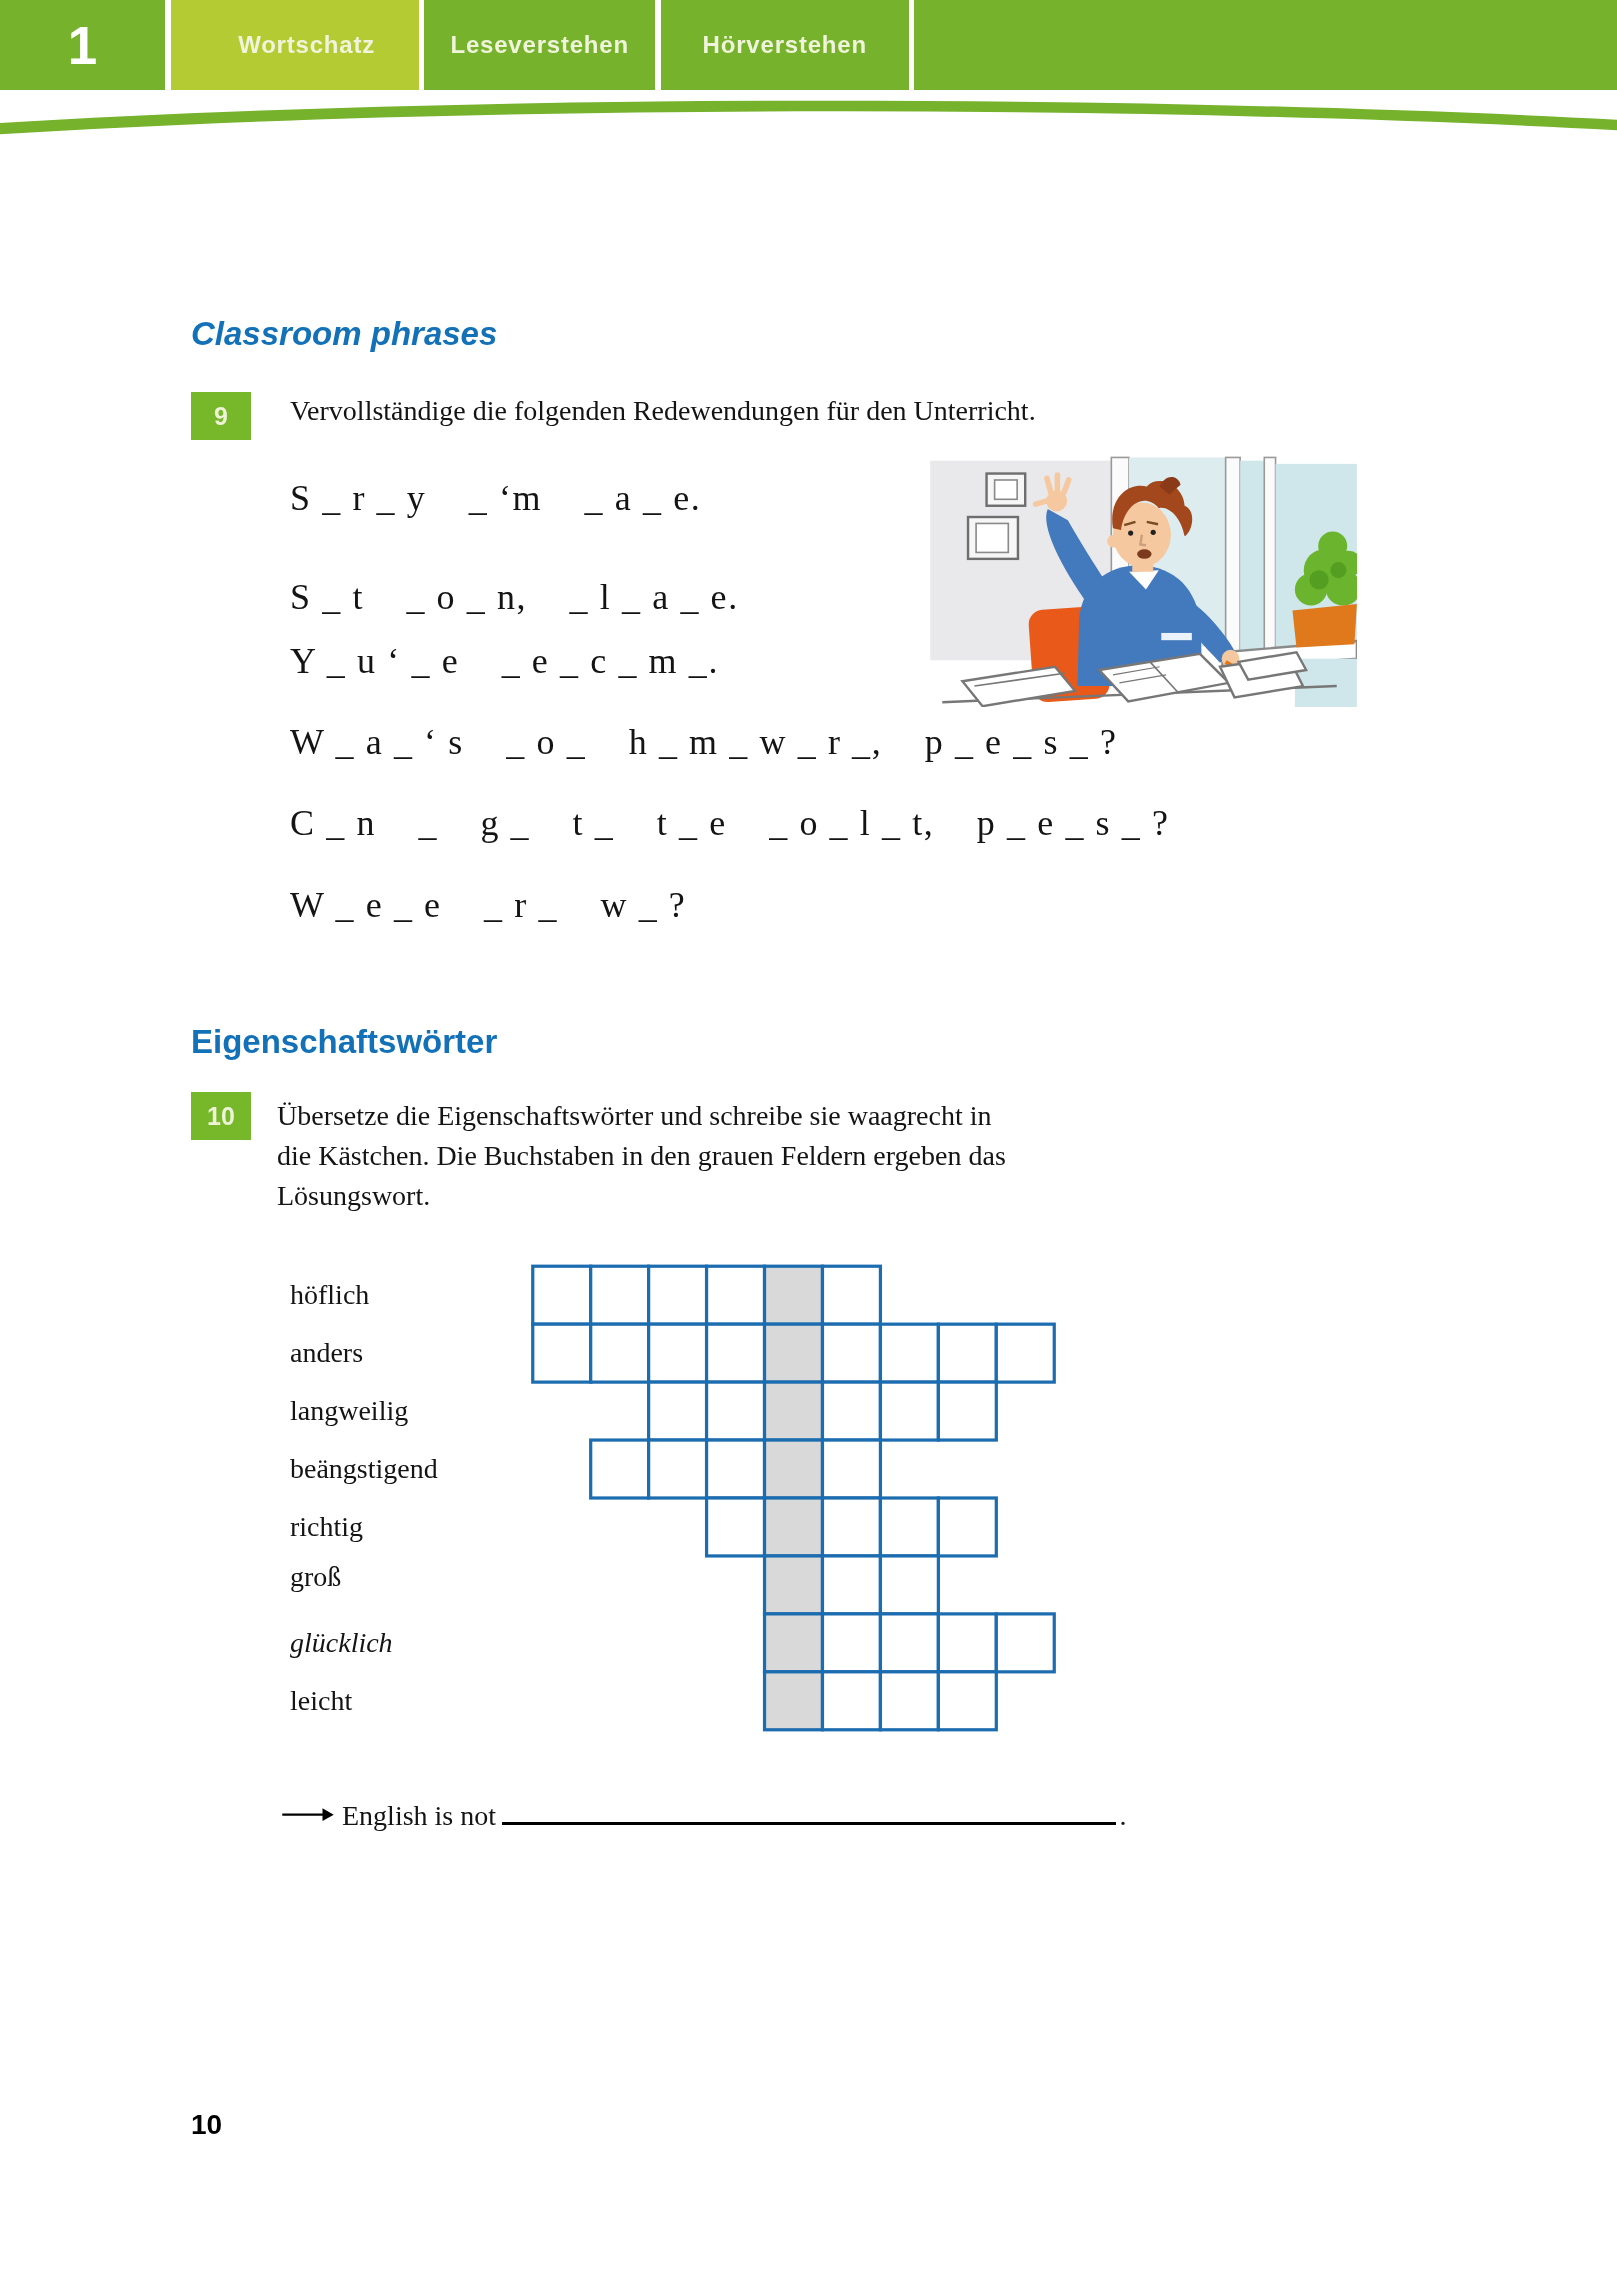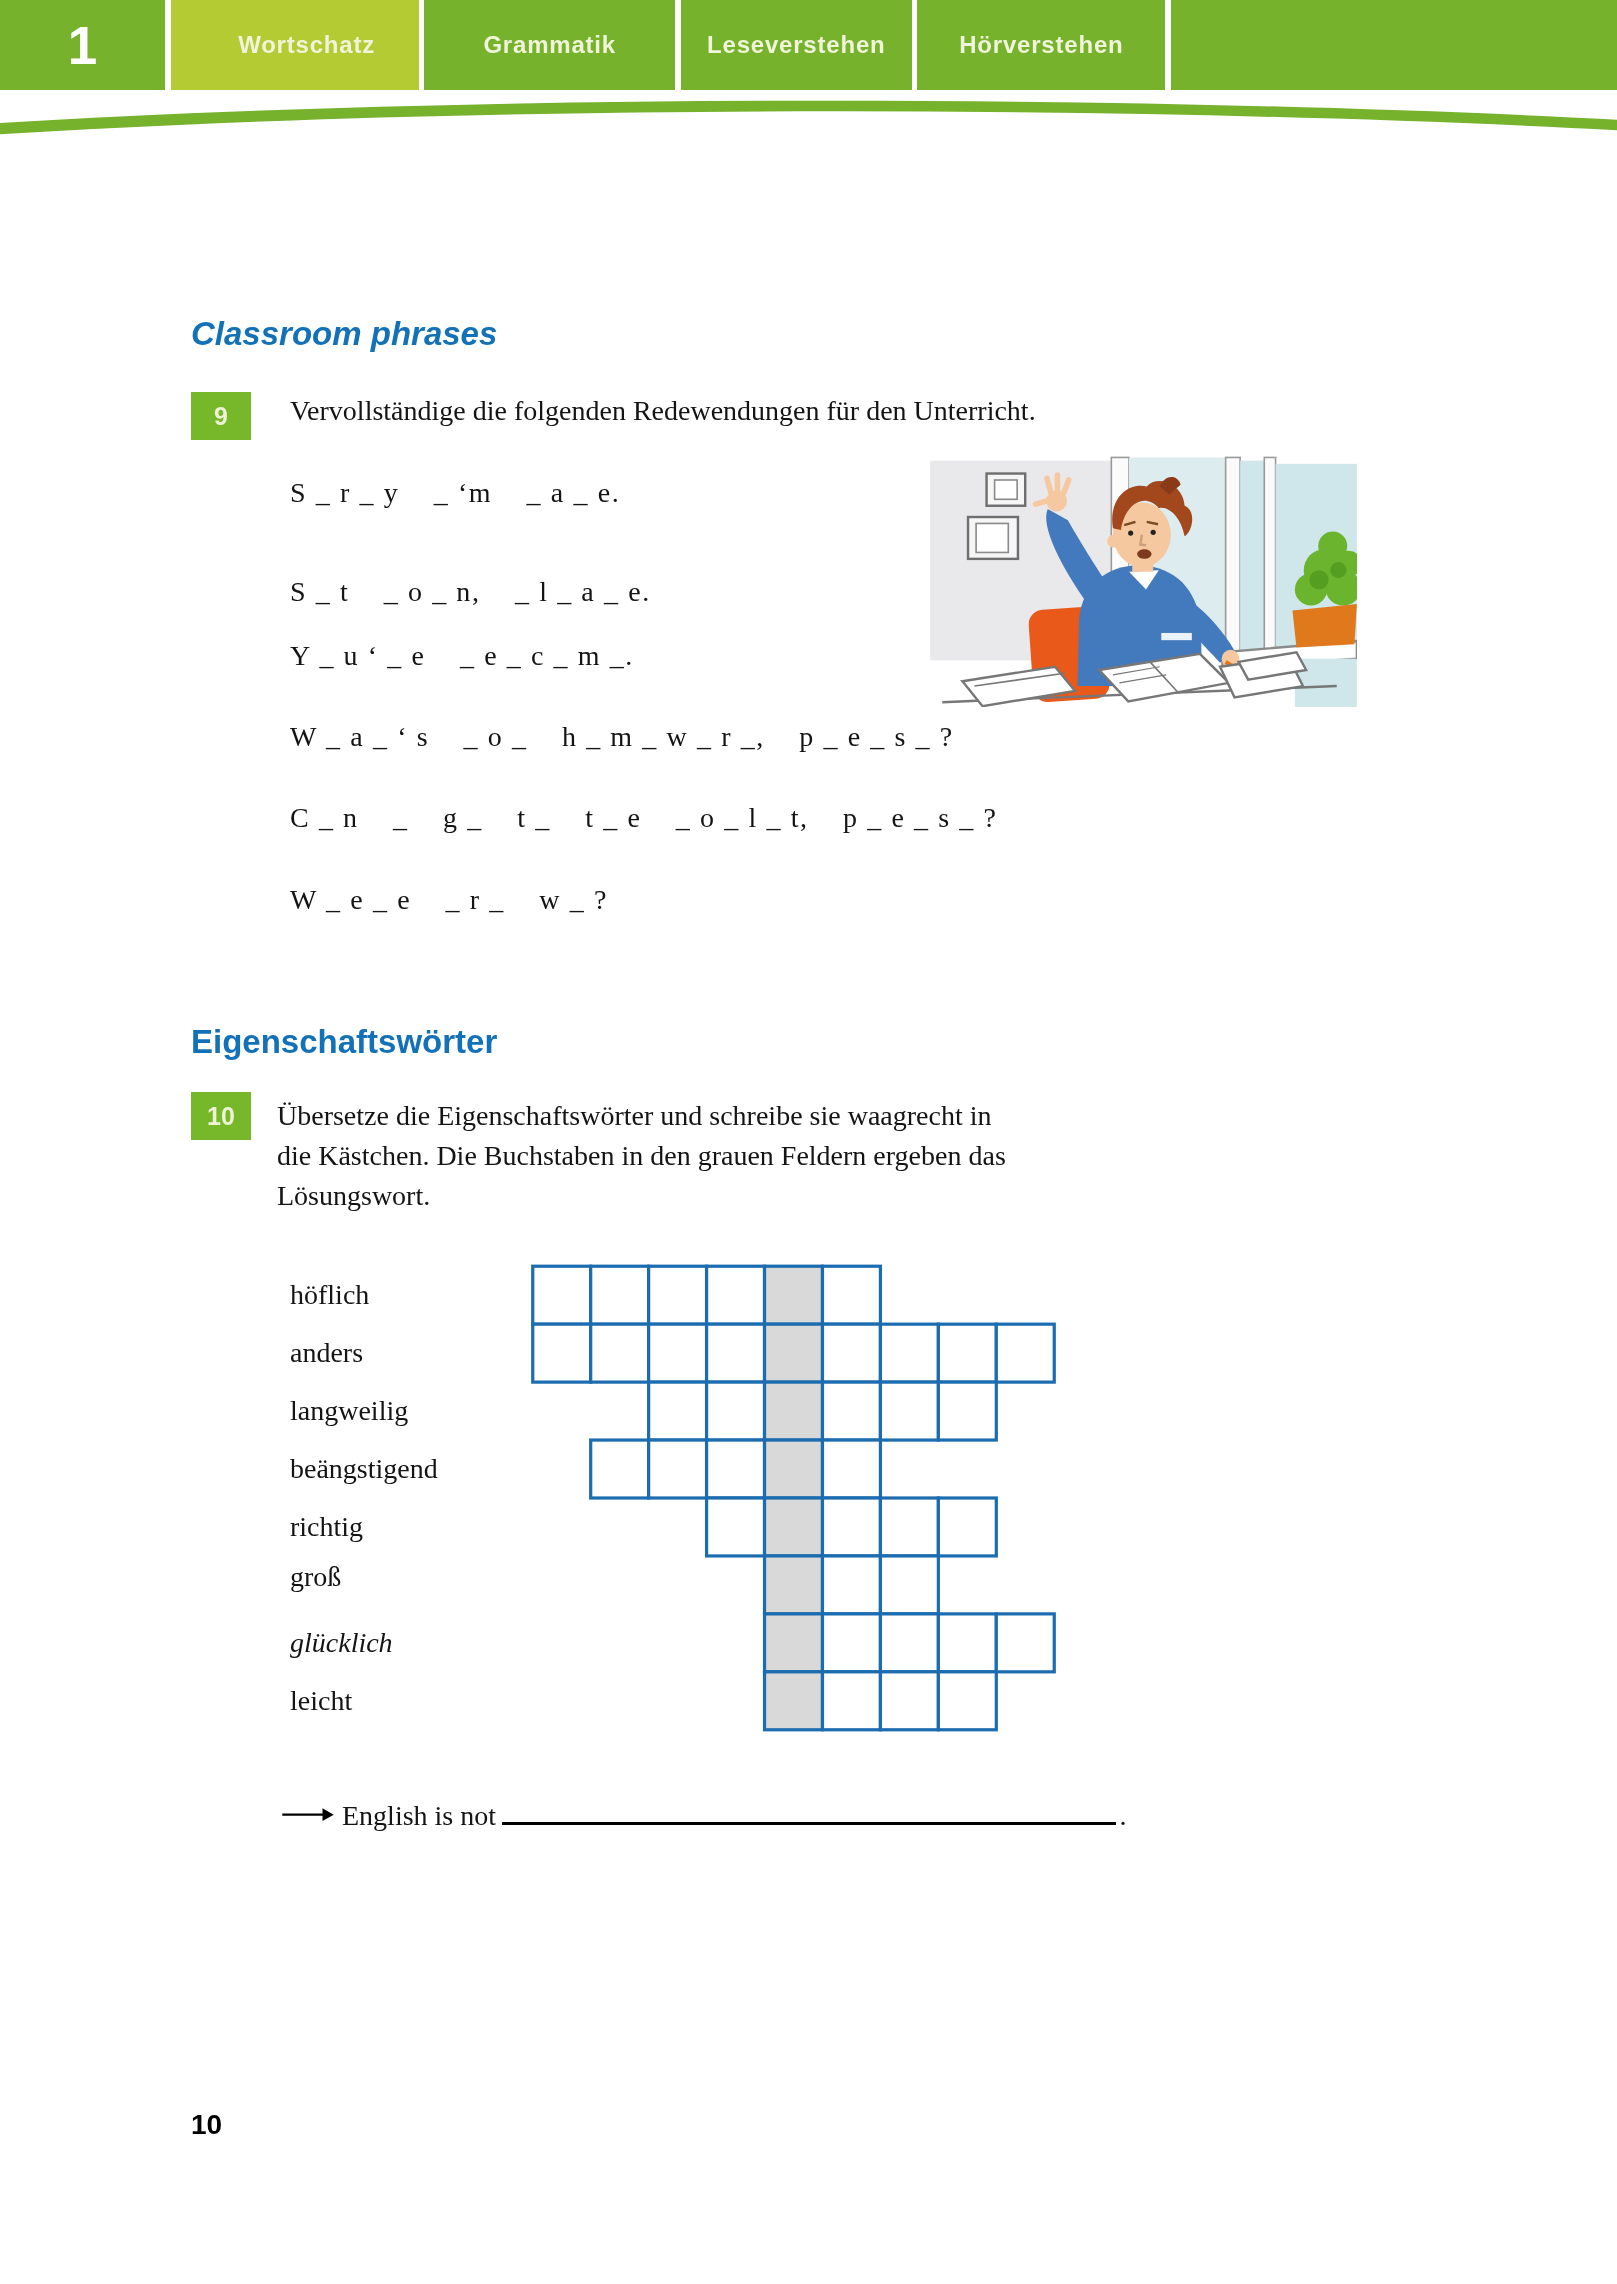"Grammatik" div.hblock { html: <div>Grammatik</div> -> none }
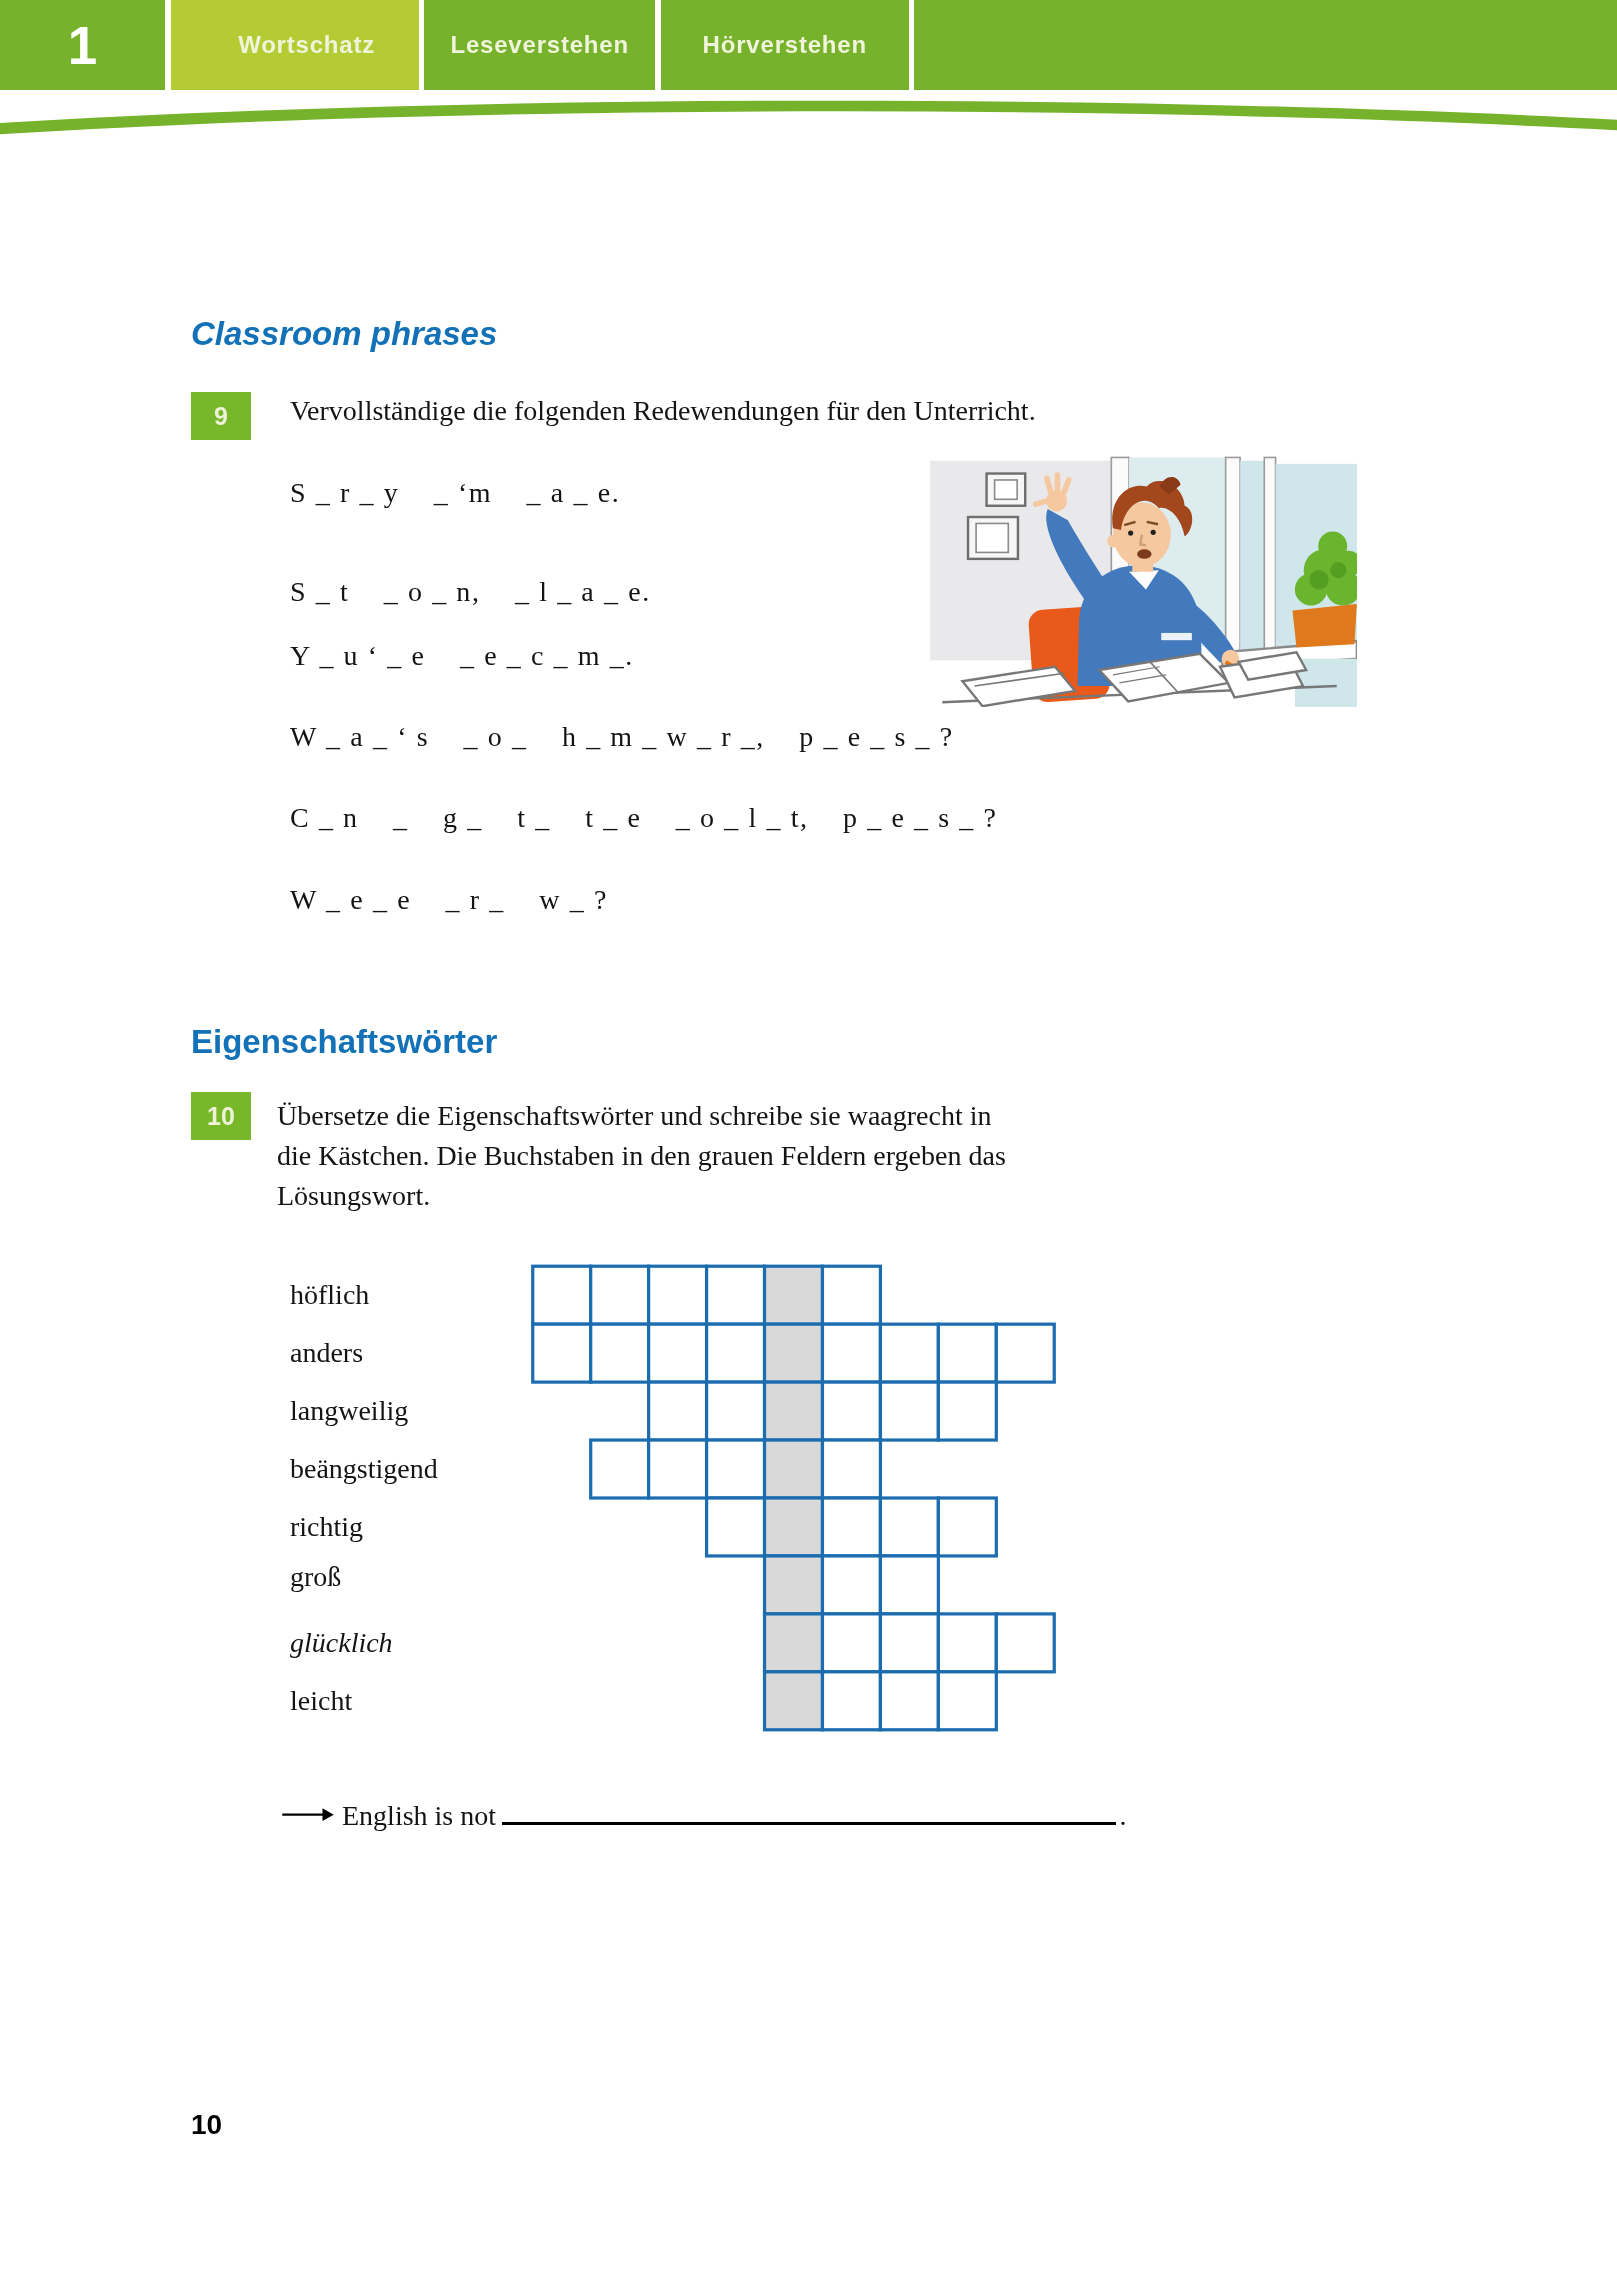"S _ r _ y" .phrase { font-size: 28px -> 36px }
